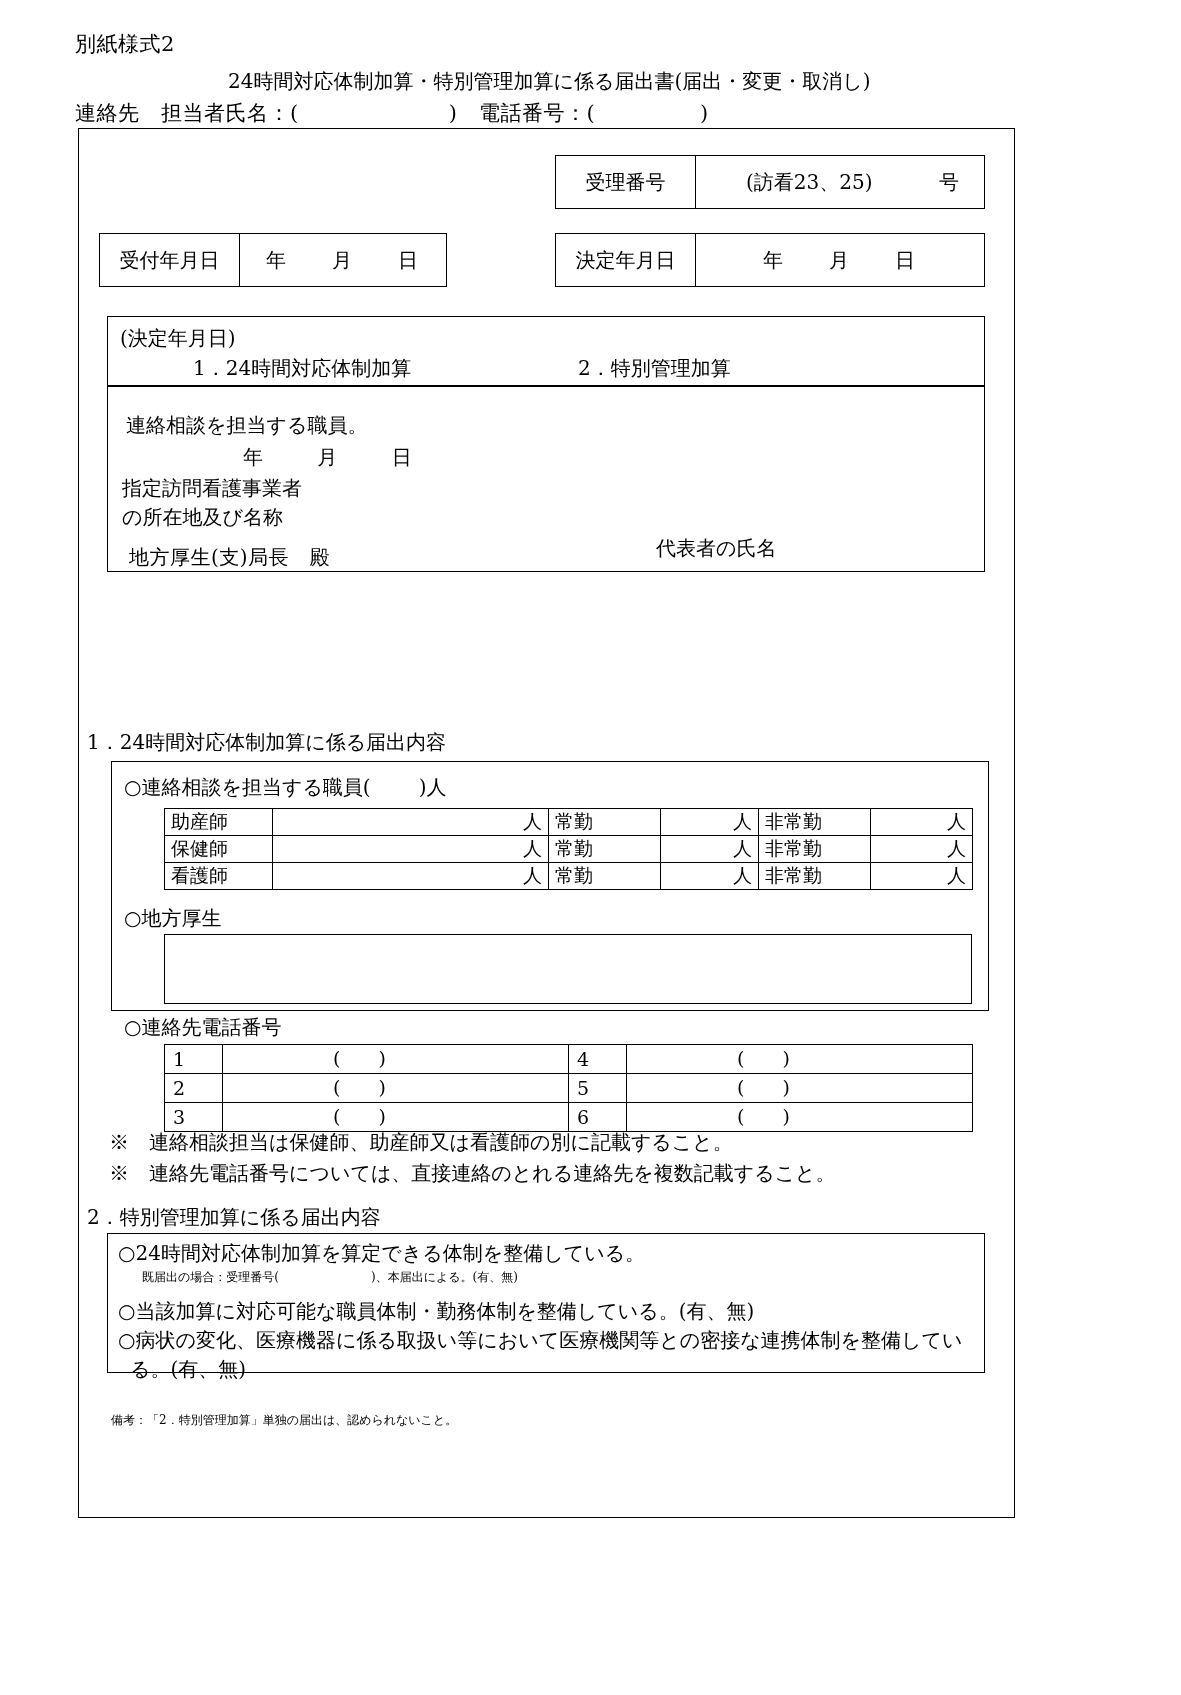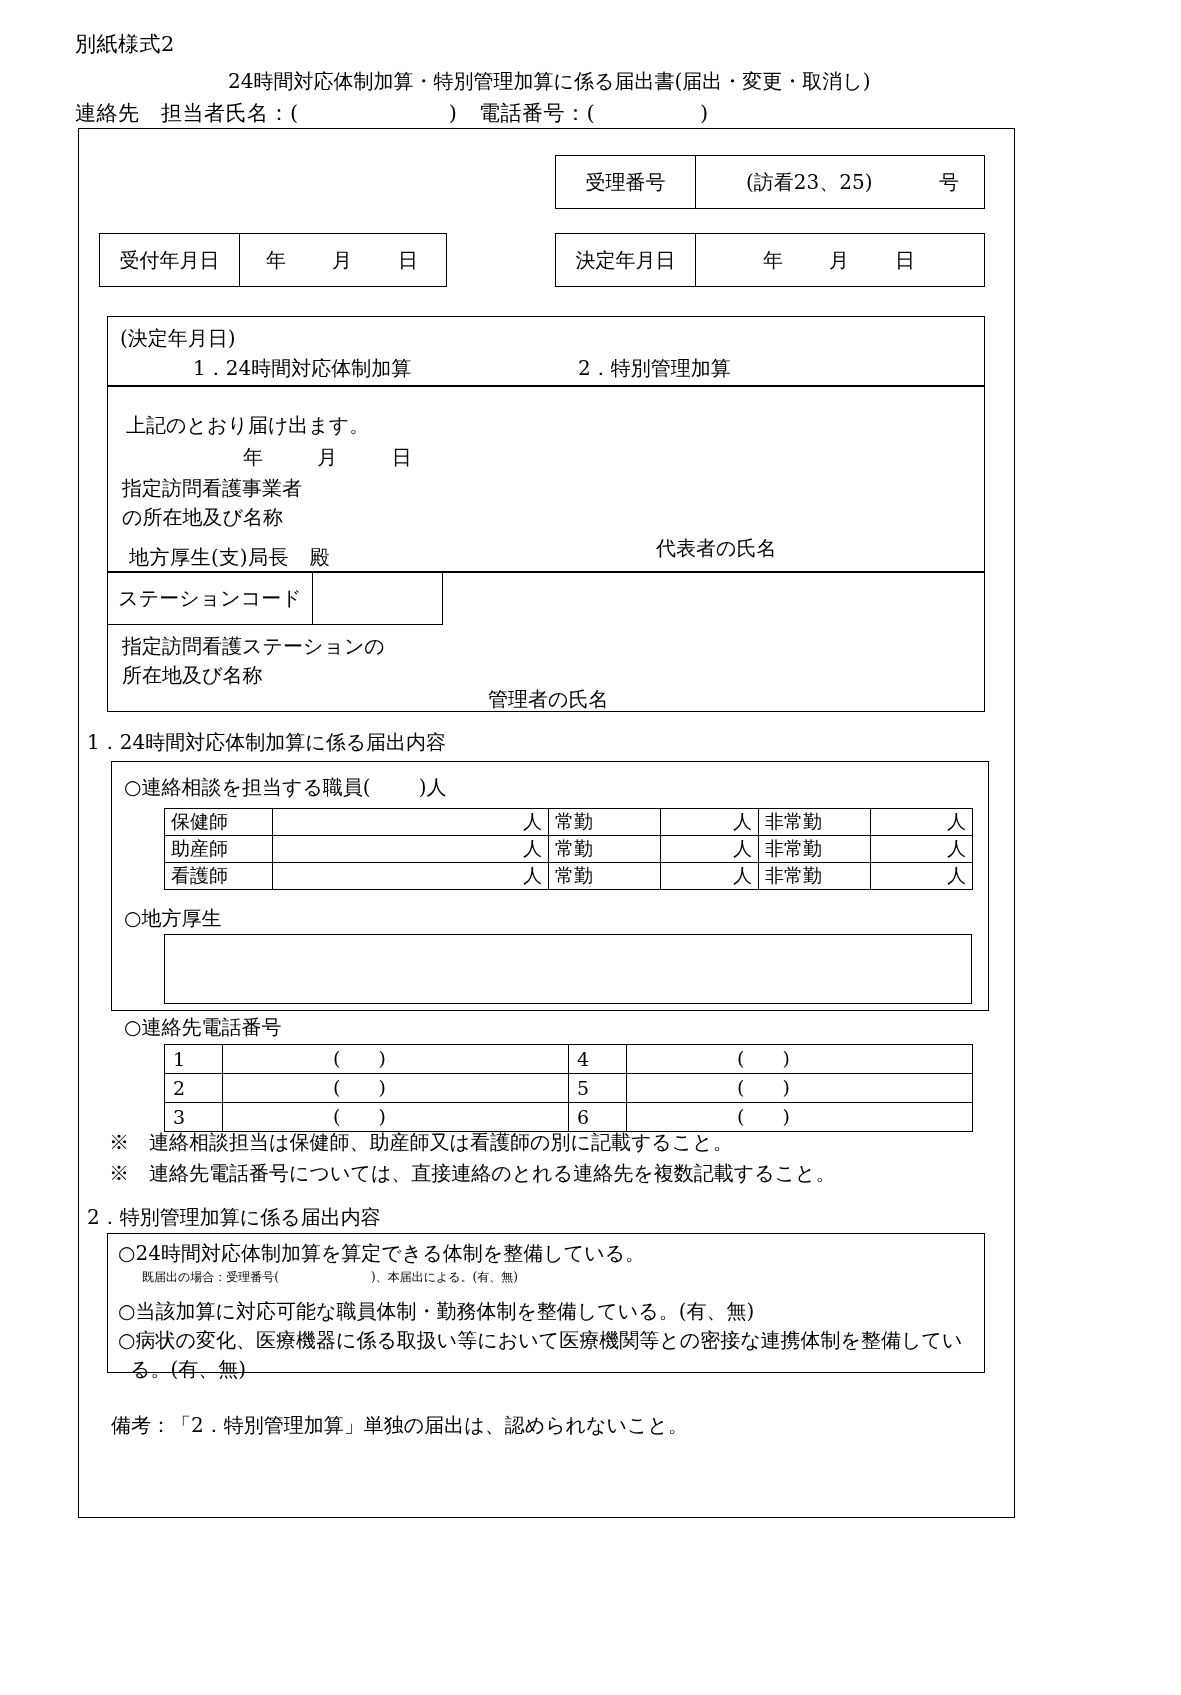"上記のとおり届け出ます。" div.decl-l1 { text: 上記のとおり届け出ます -> 連絡相談を担当する職員 }
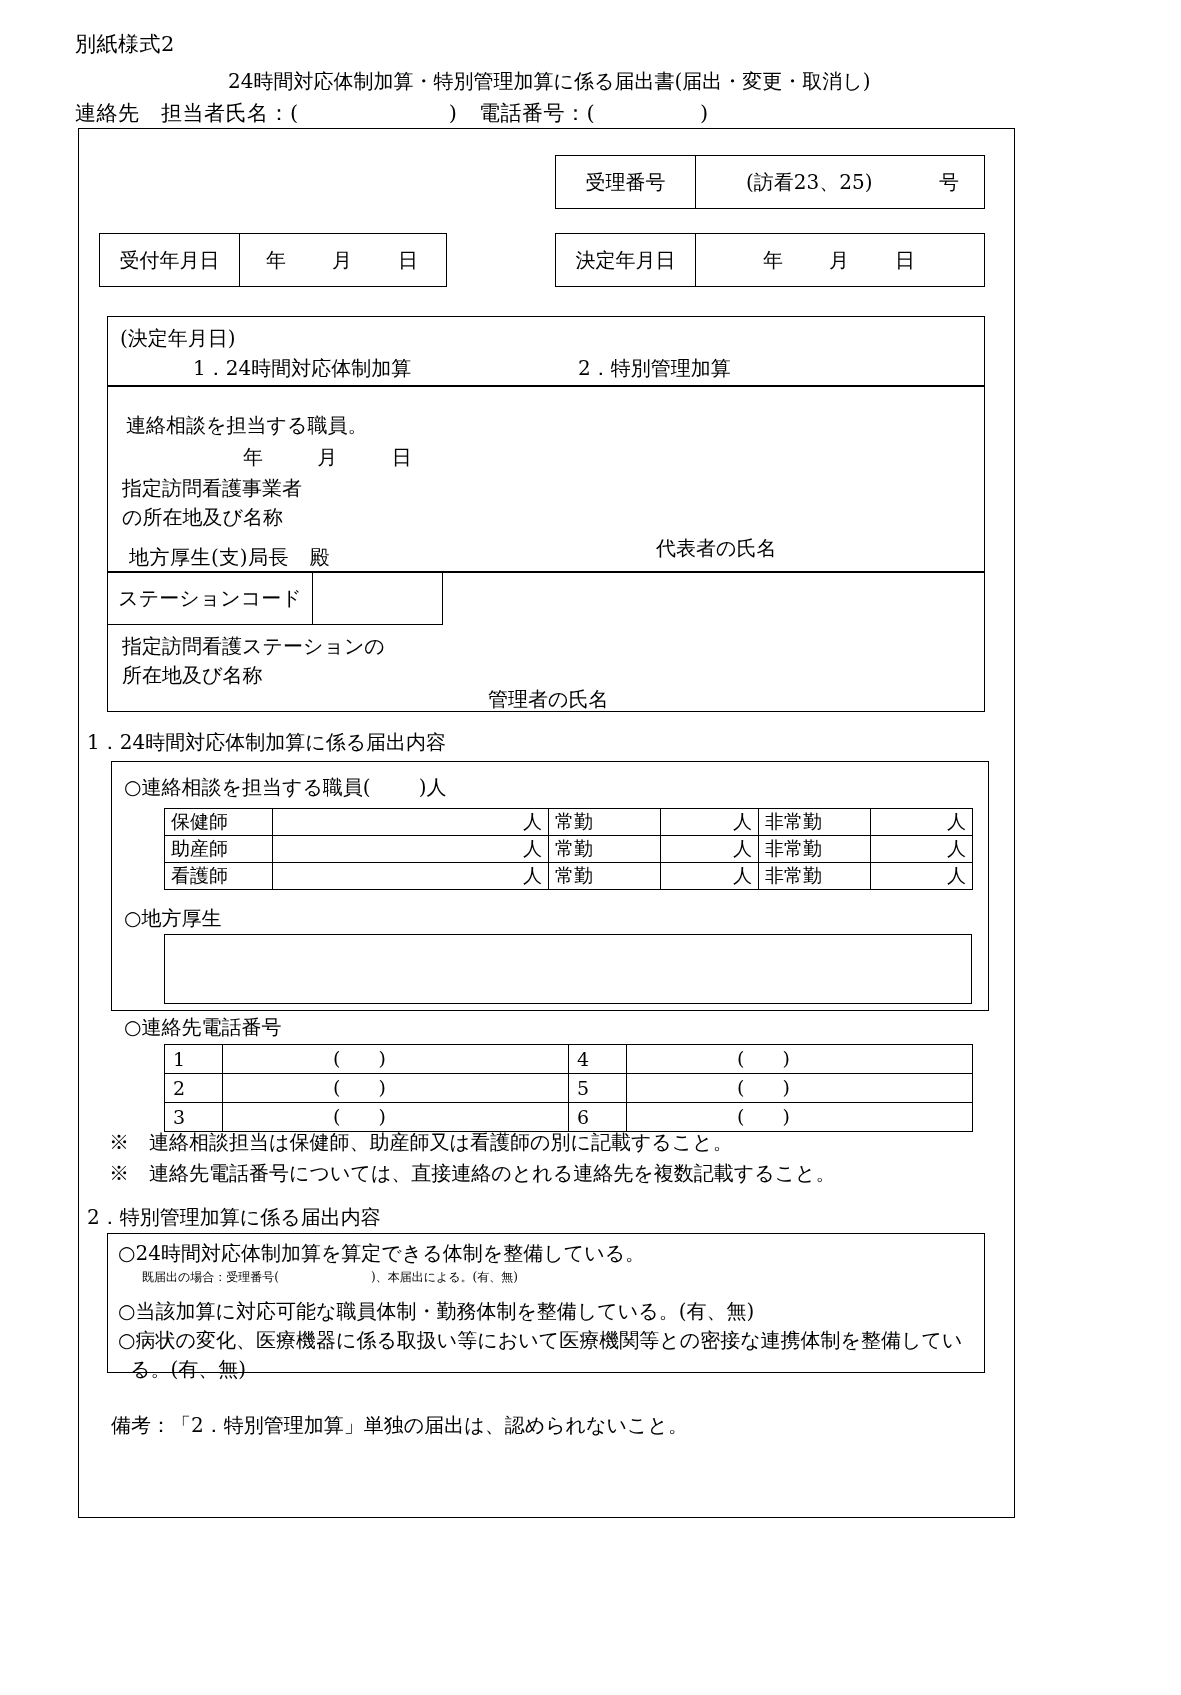"ステーションコード" div.box { html: <div> <div> <div>ステーションコード</div> </div> <div></div> <div>指定訪問看護ステーションの</div> <div>所在地及び名称</div> <div>管理者の氏名</div> </div> -> none }
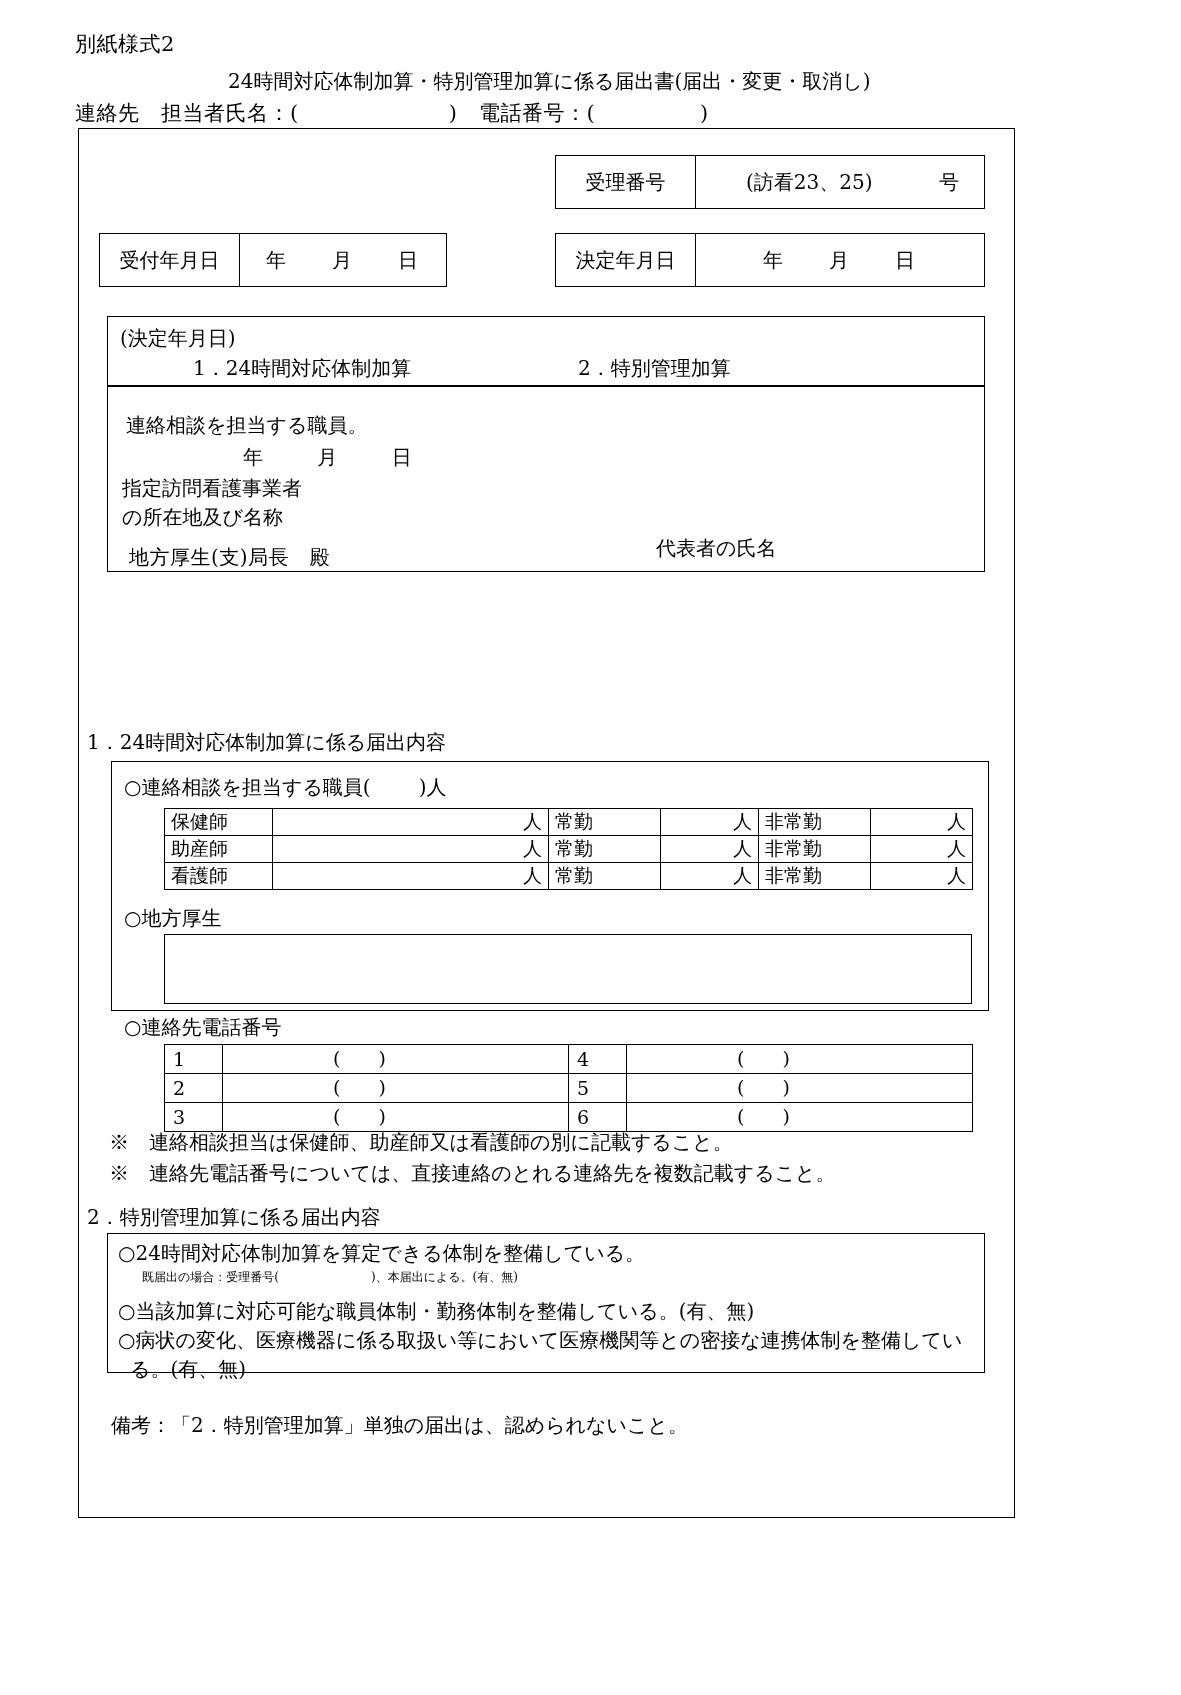"保健師" tr { order: before "助産師" -> after "助産師" }
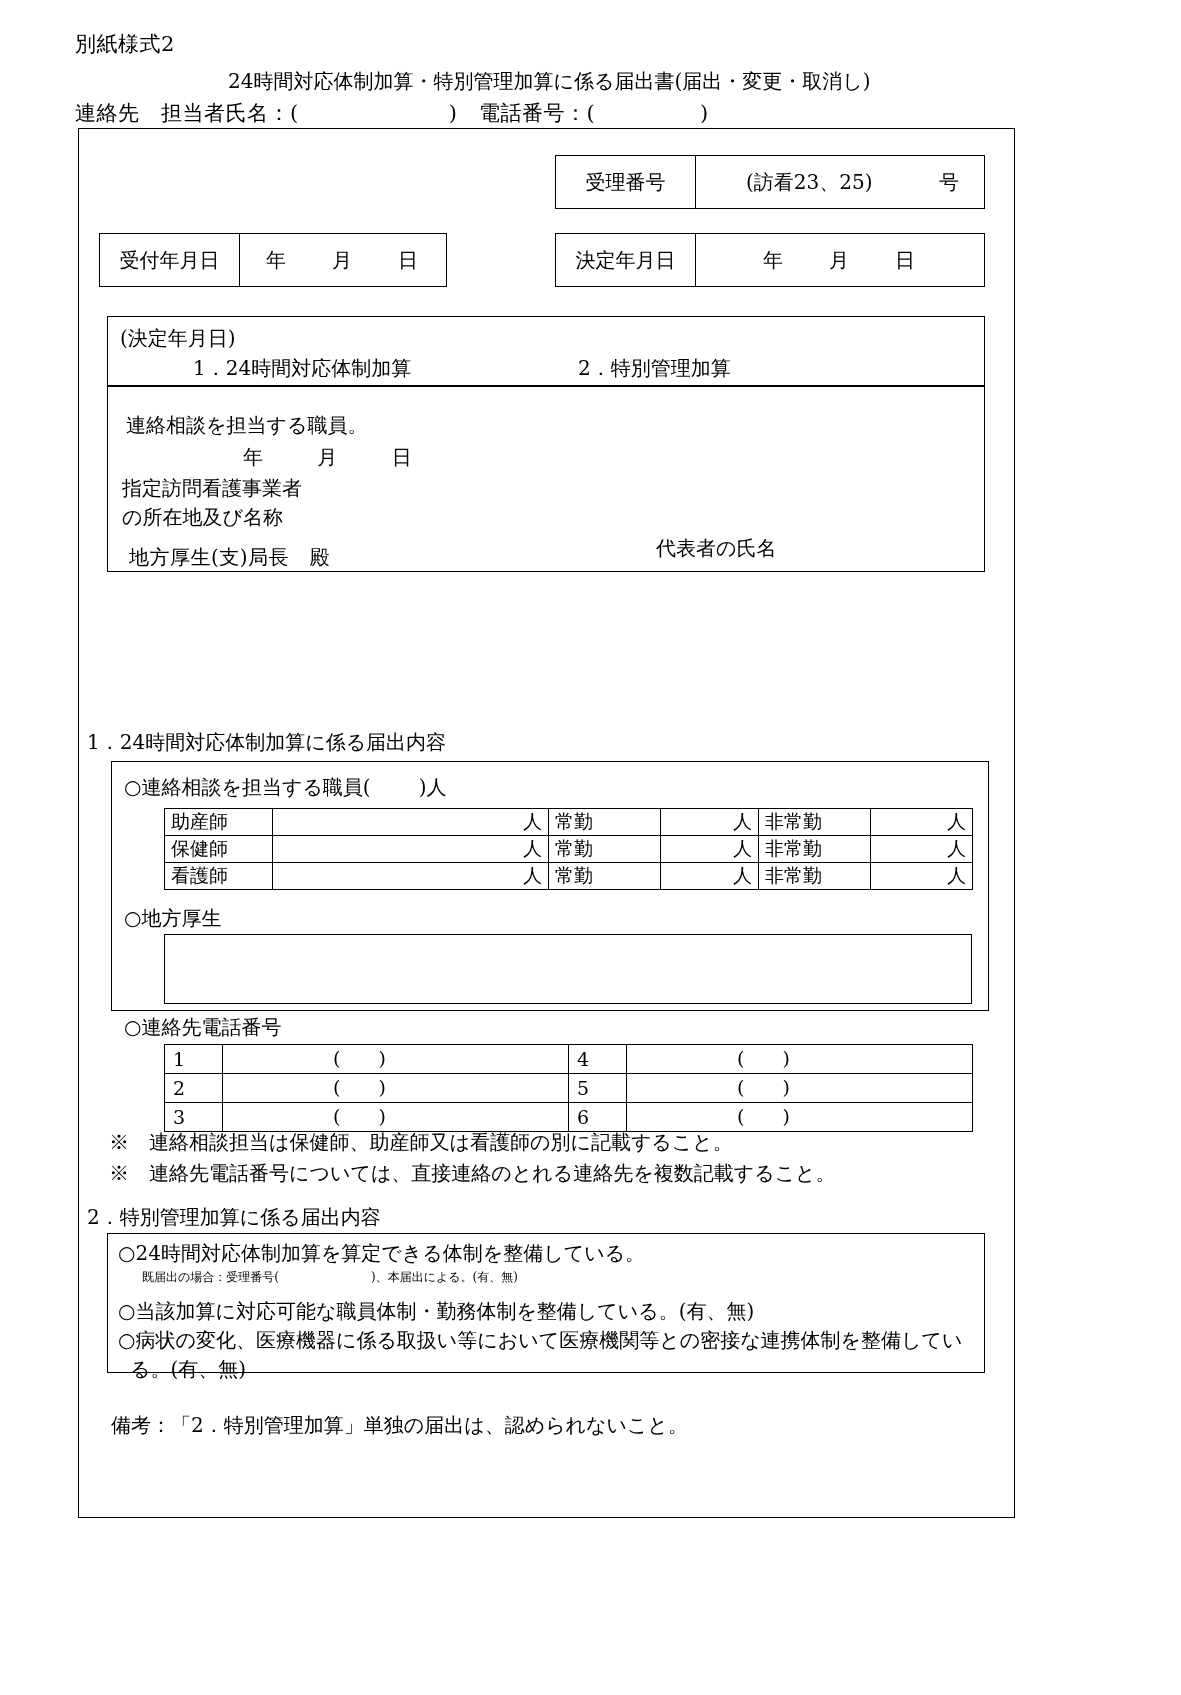"備考：「2．特別管理加算」単独の届出は、認められないこと。" .remark { font-size: 20px -> 12px }
